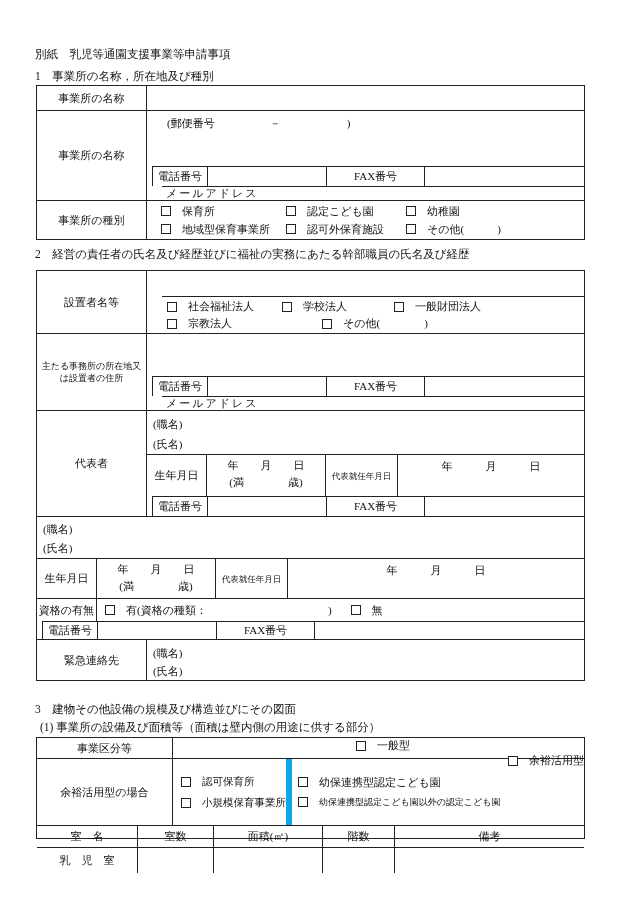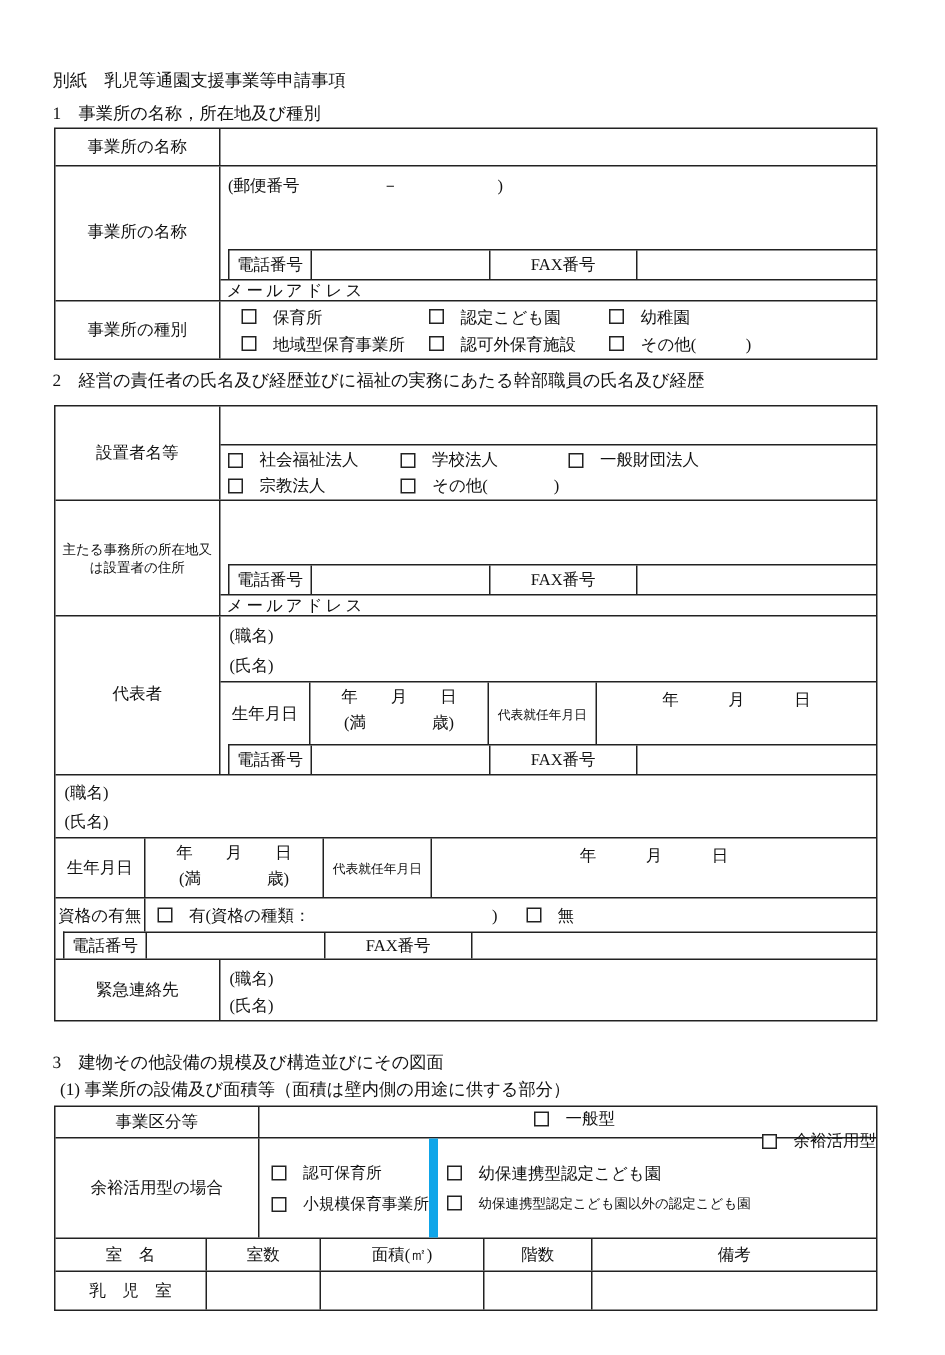"(郵便番号 － )" .sub { margin-left: none -> 15px }
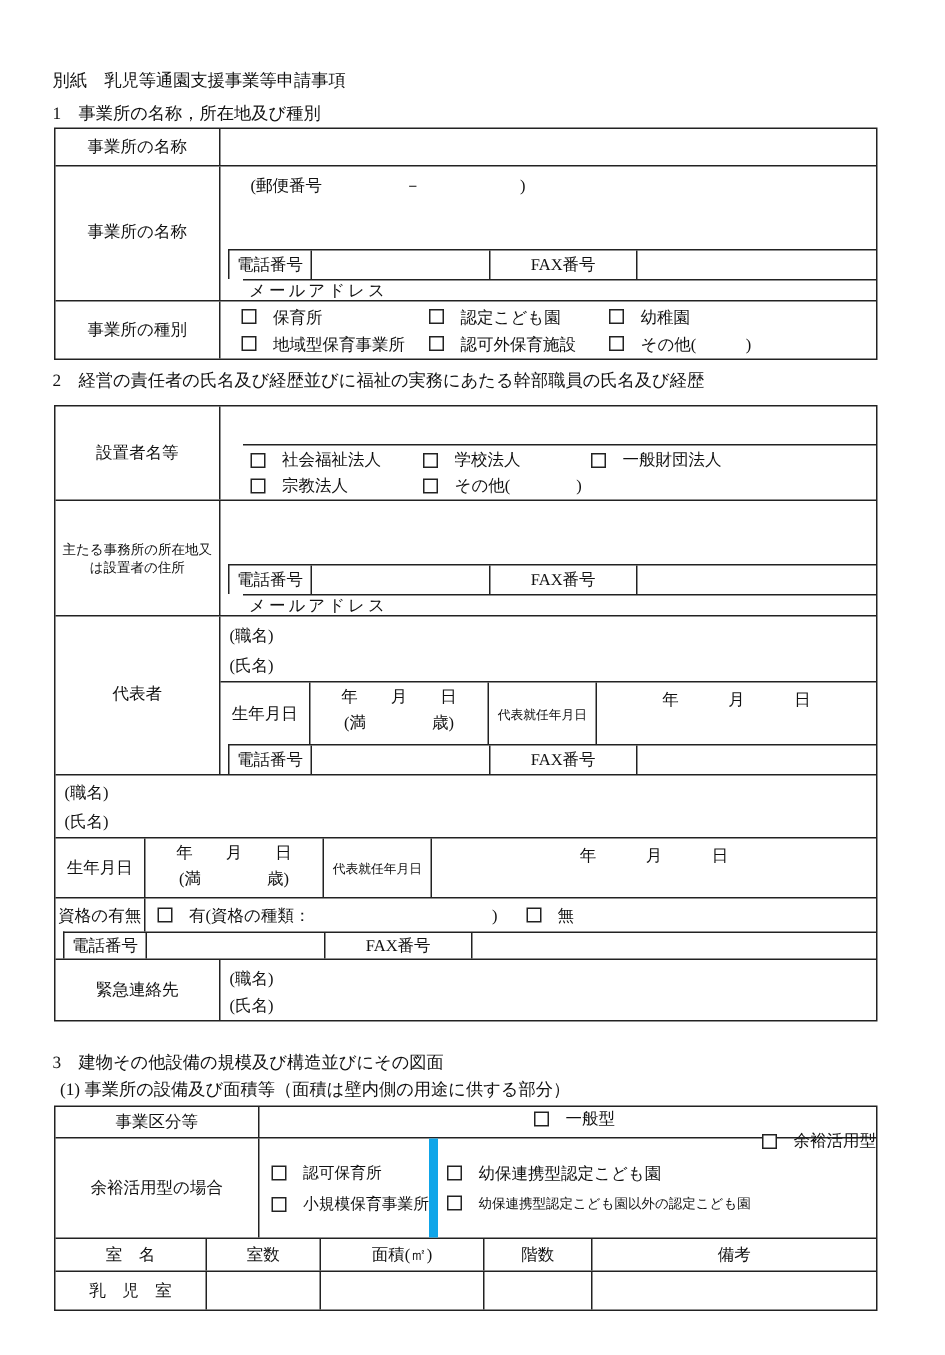"宗教法人" div.cbline { gap: none -> 40px }
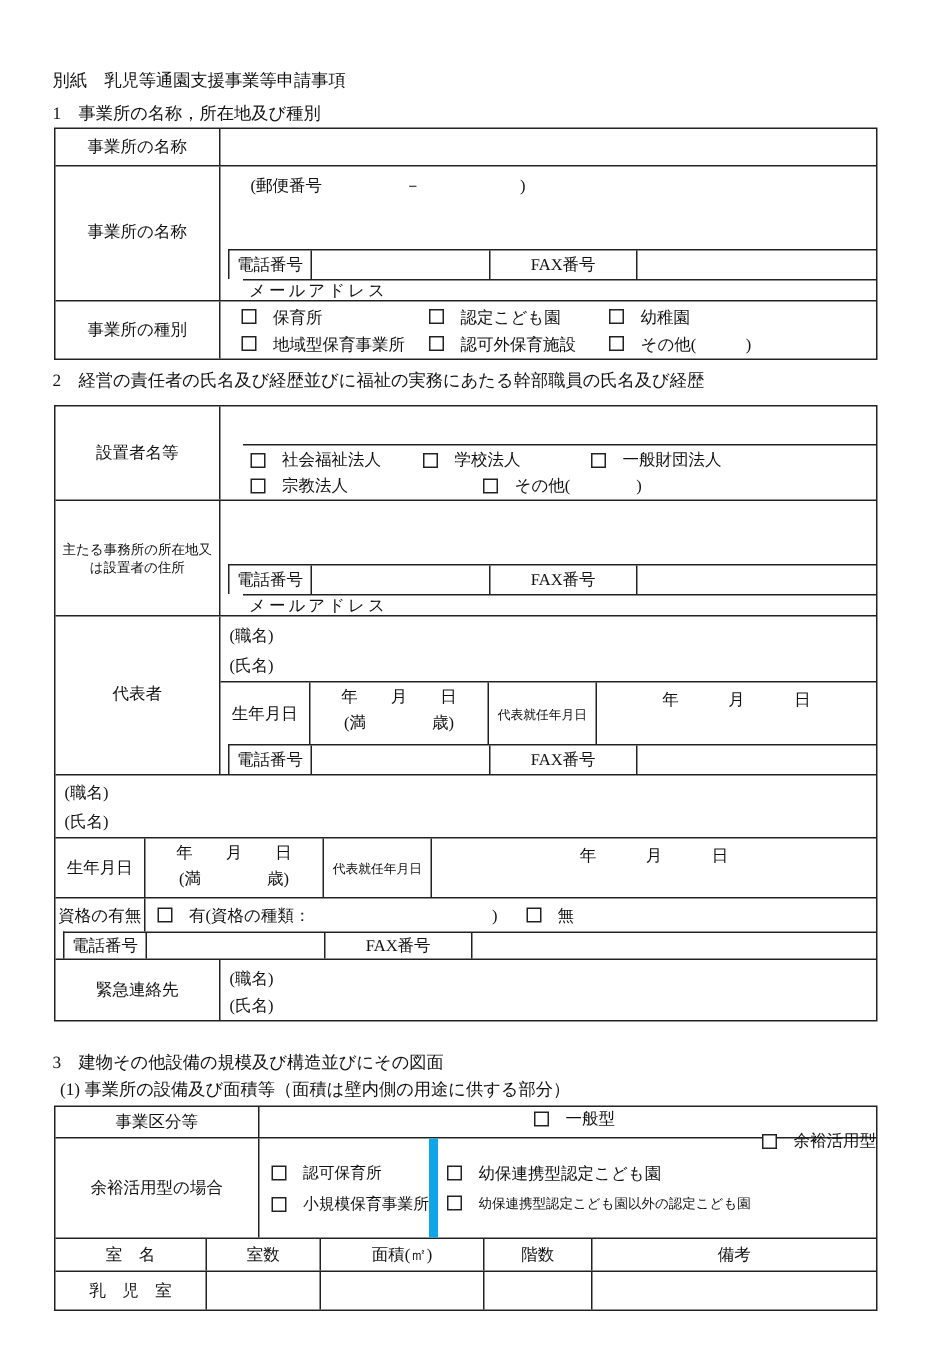"事業区分等" div.tbl { height: 137px -> 102px }
